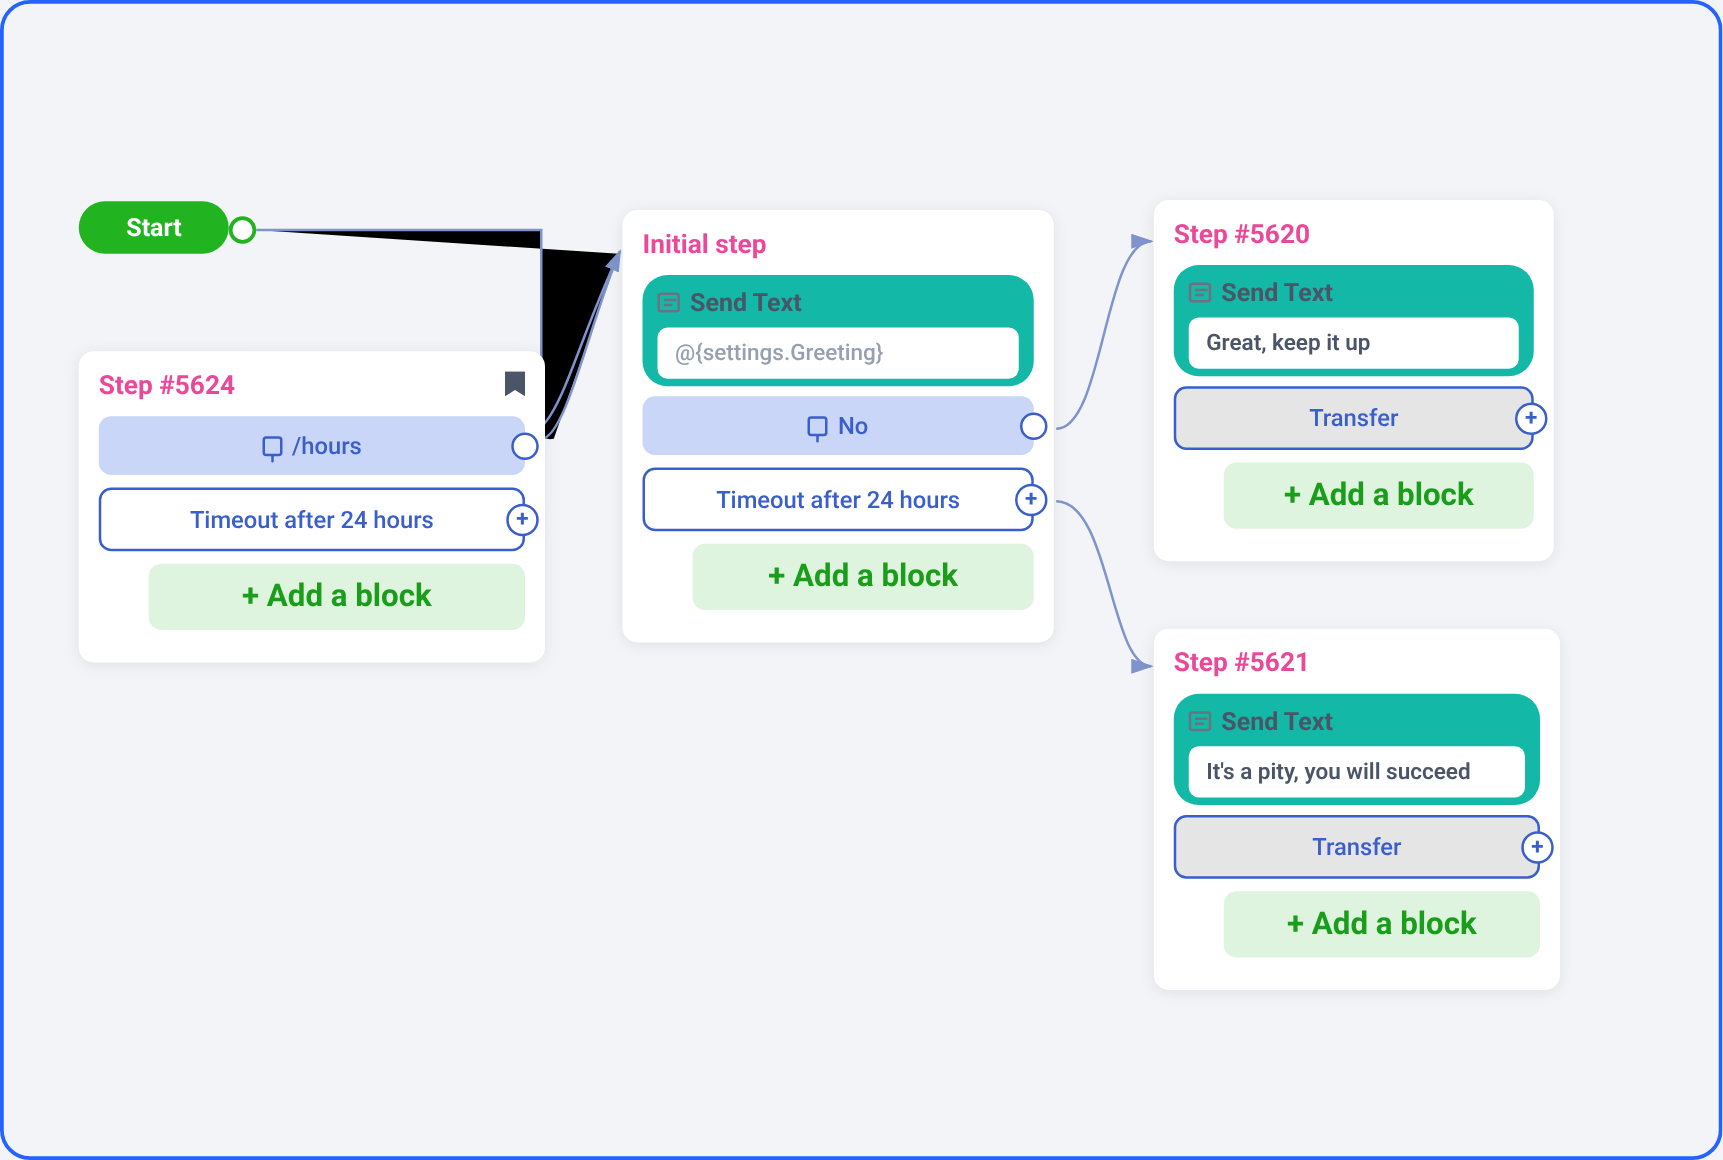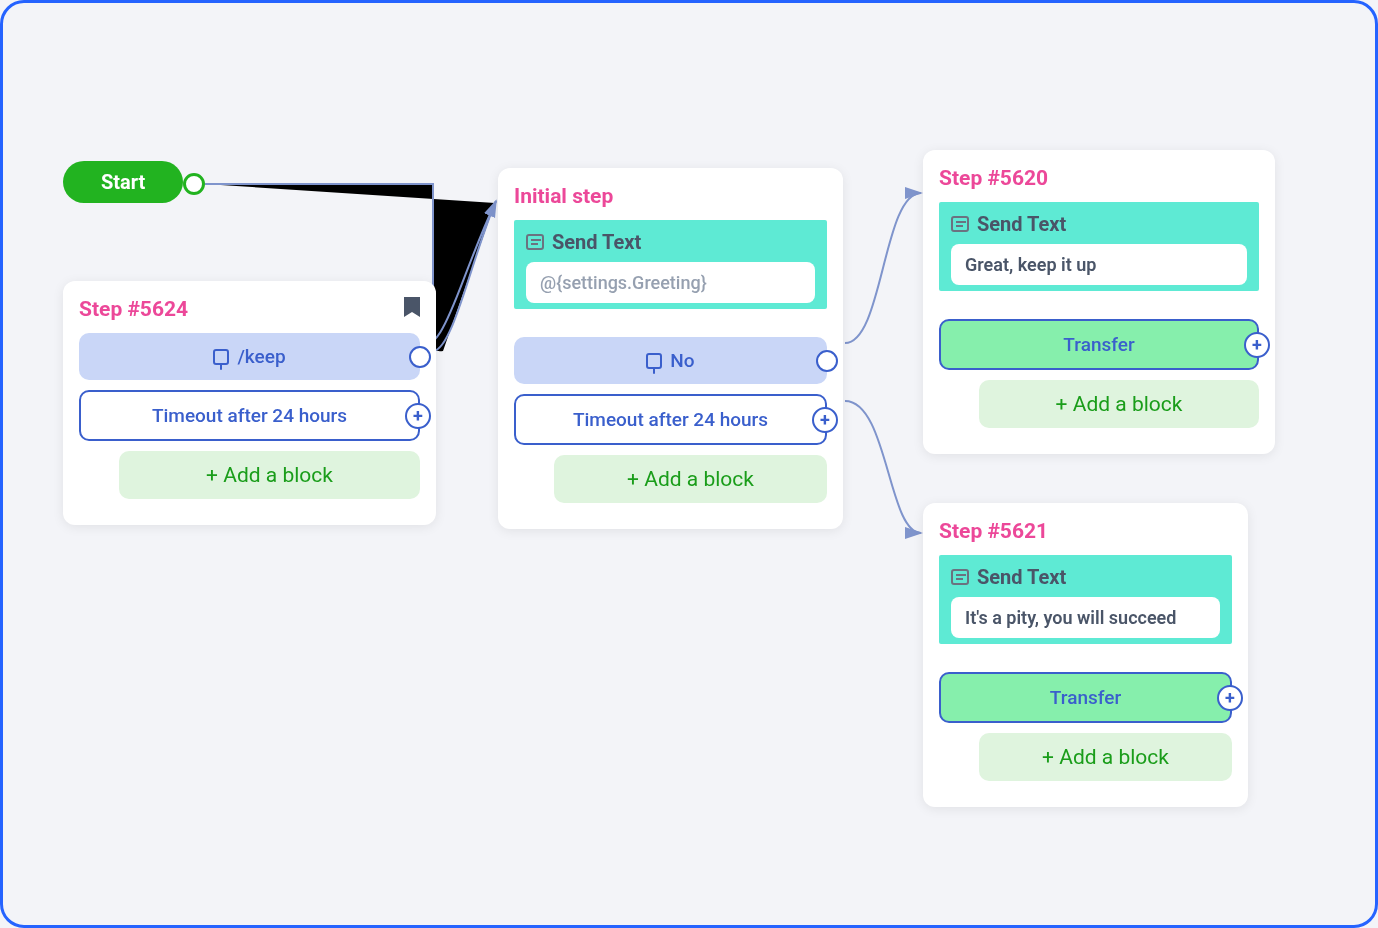"Step #5620" #node-5620 { top: 147px -> 157px; width: 352px -> 320px }
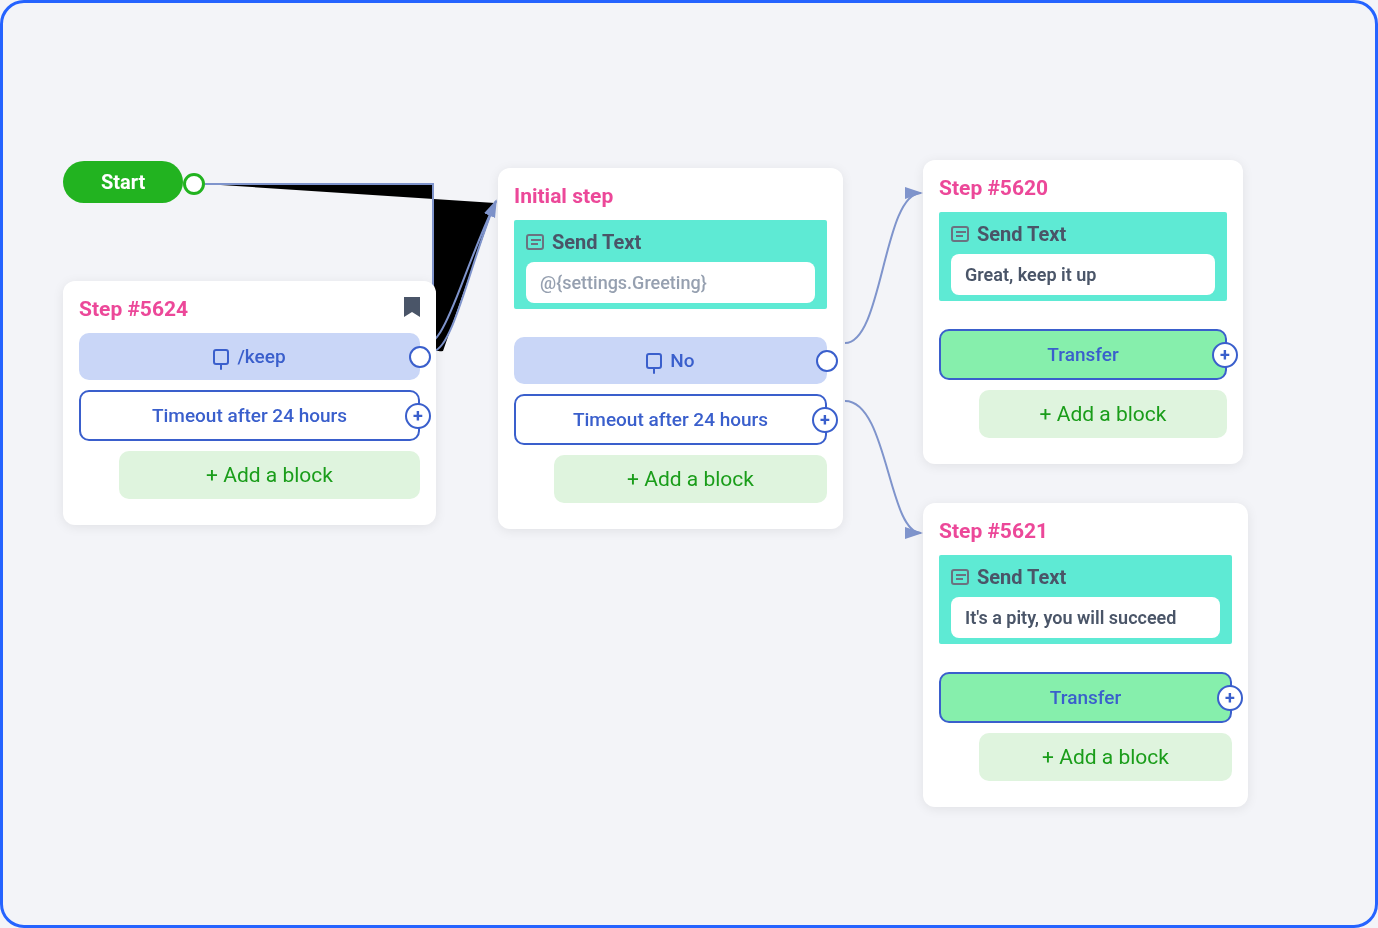"Send Text" .section-sendtext { background: #5eead4 -> #14b8a6; border-radius: 2px -> 20px; margin-bottom: 28px -> 8px }
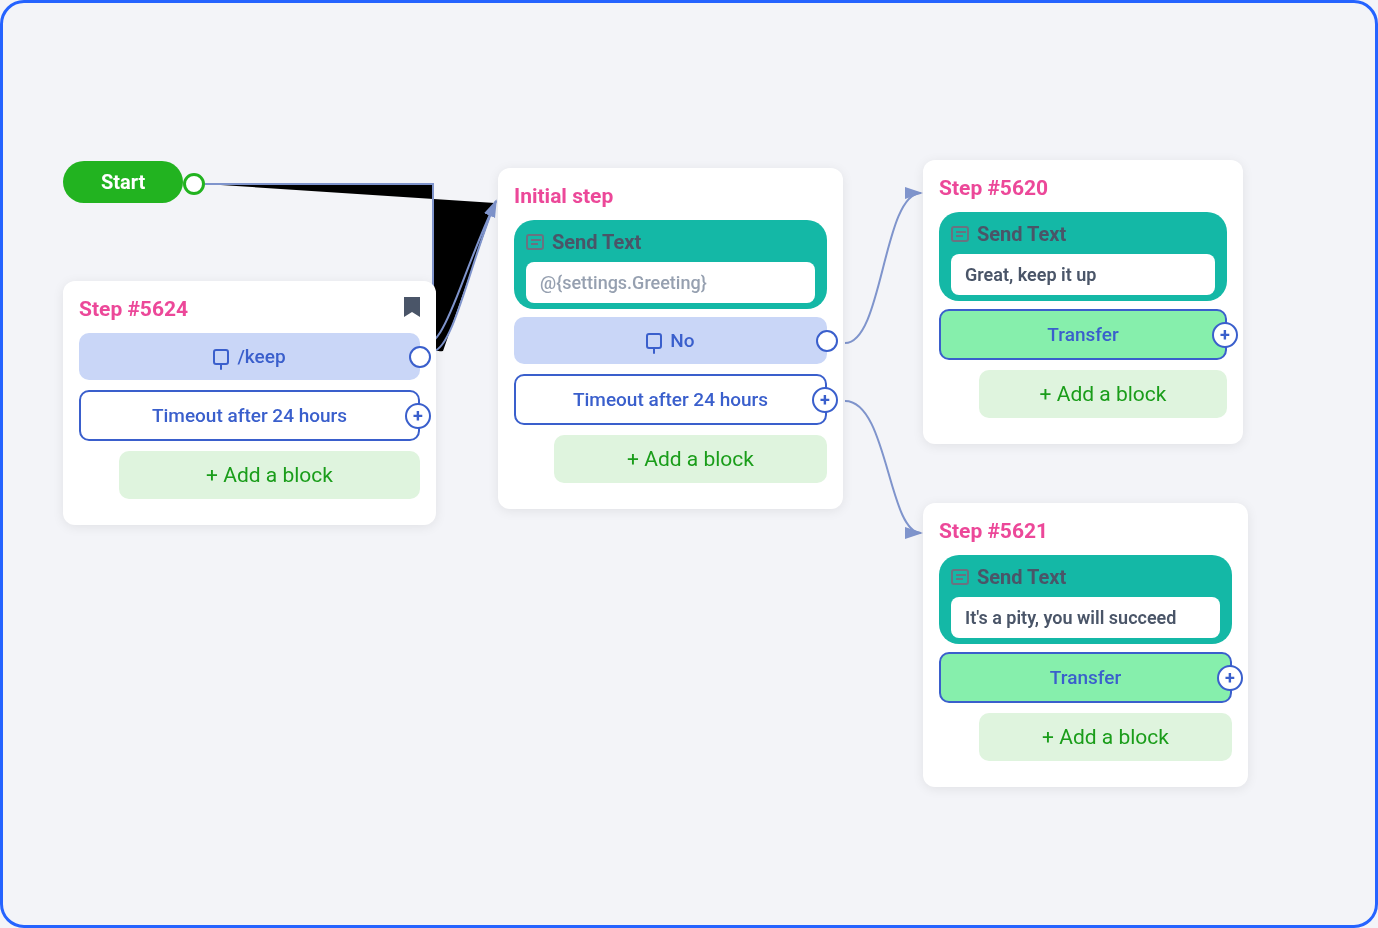"Transfer" .block-transfer { background: #86efac -> #e5e5e5 }
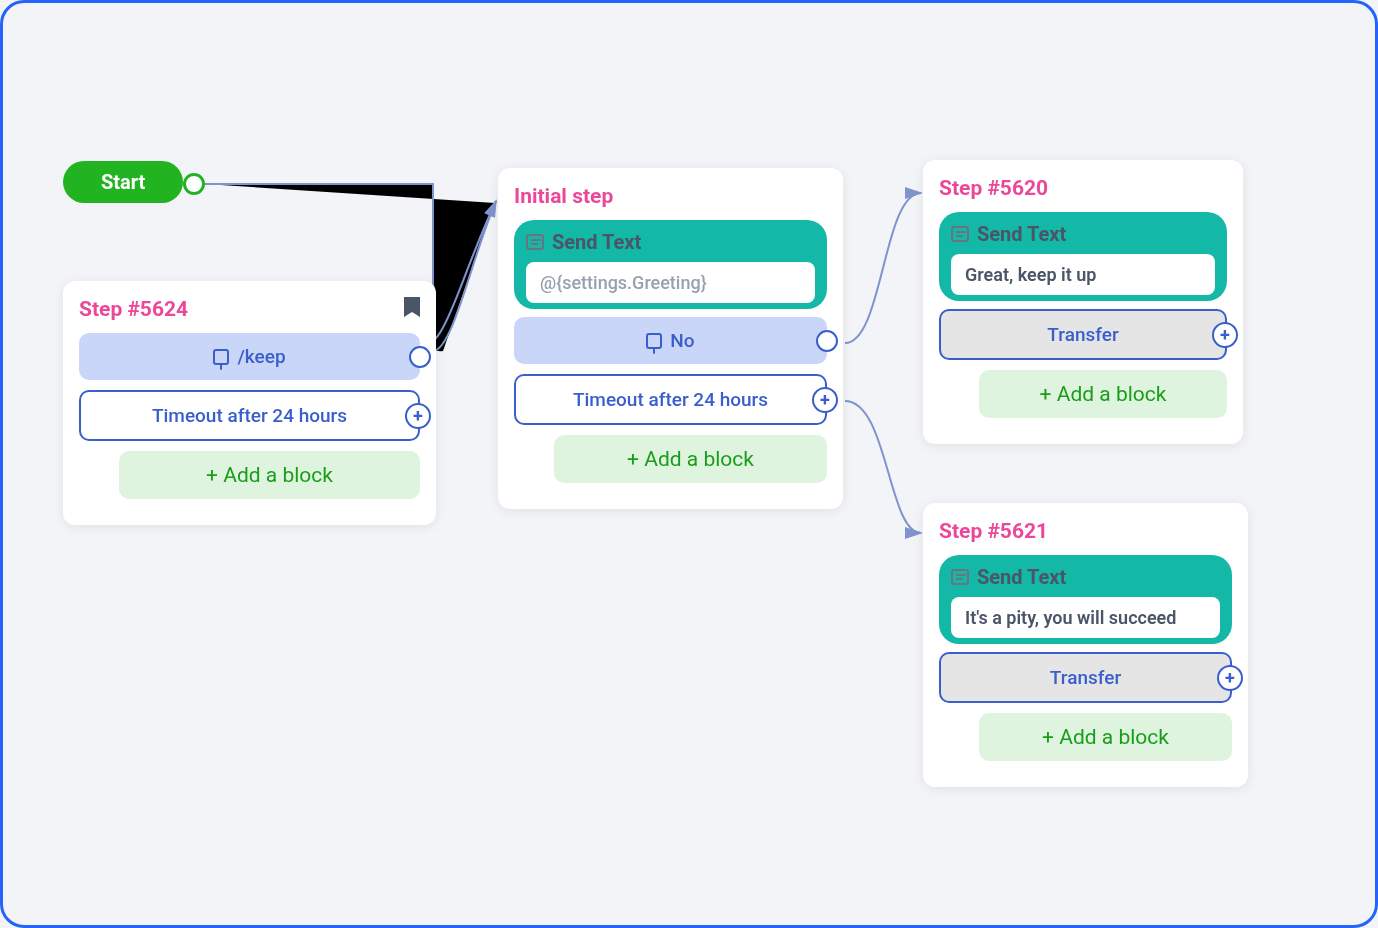"/keep" span { text: /keep -> /hours }
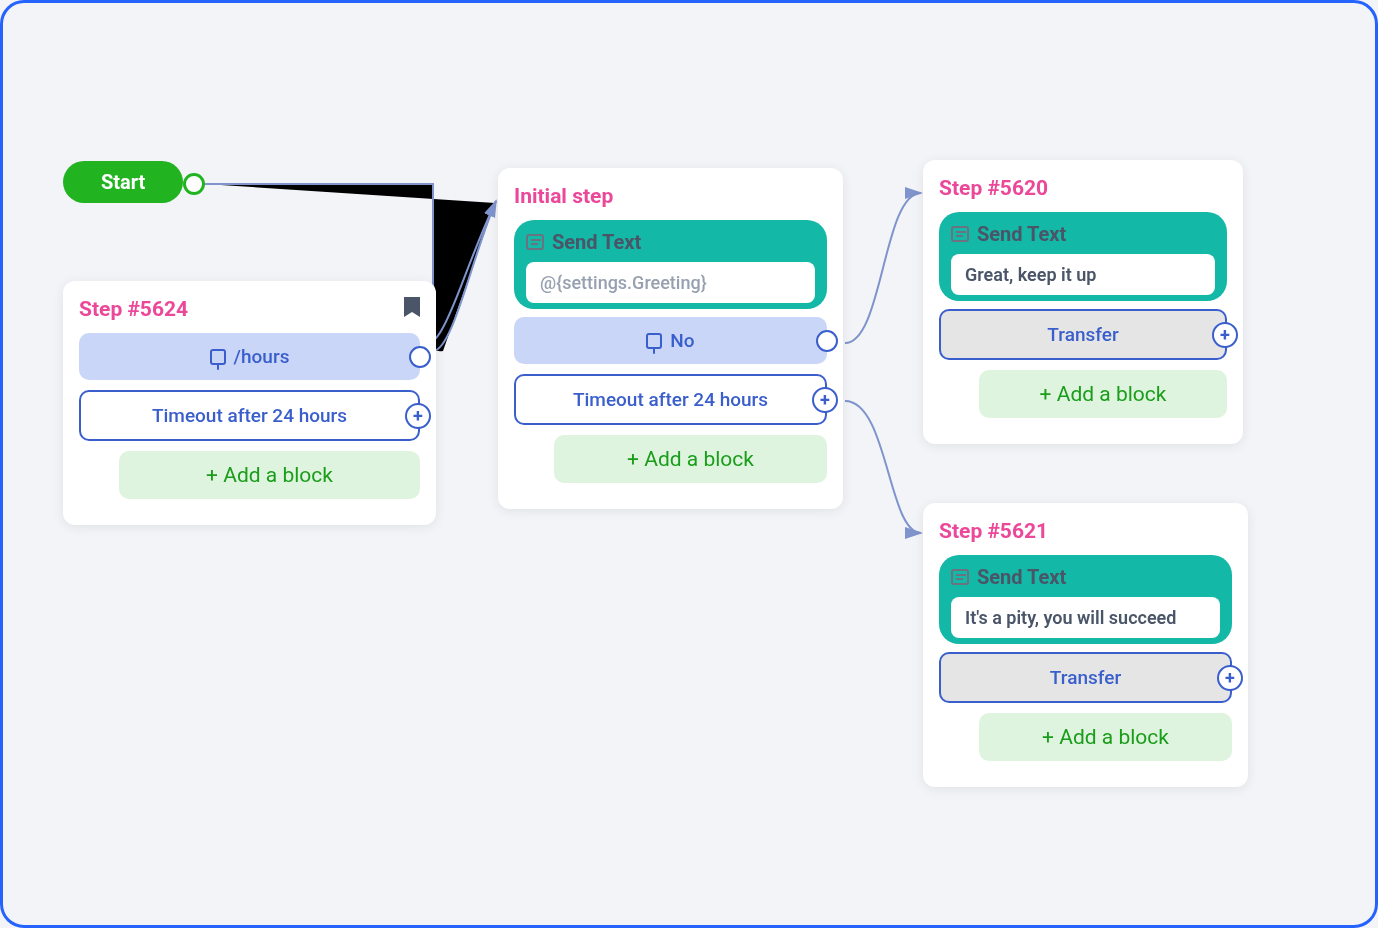"+ Add a block" .block-add { font-size: 21px -> 25px; font-weight: 400 -> 700 }
